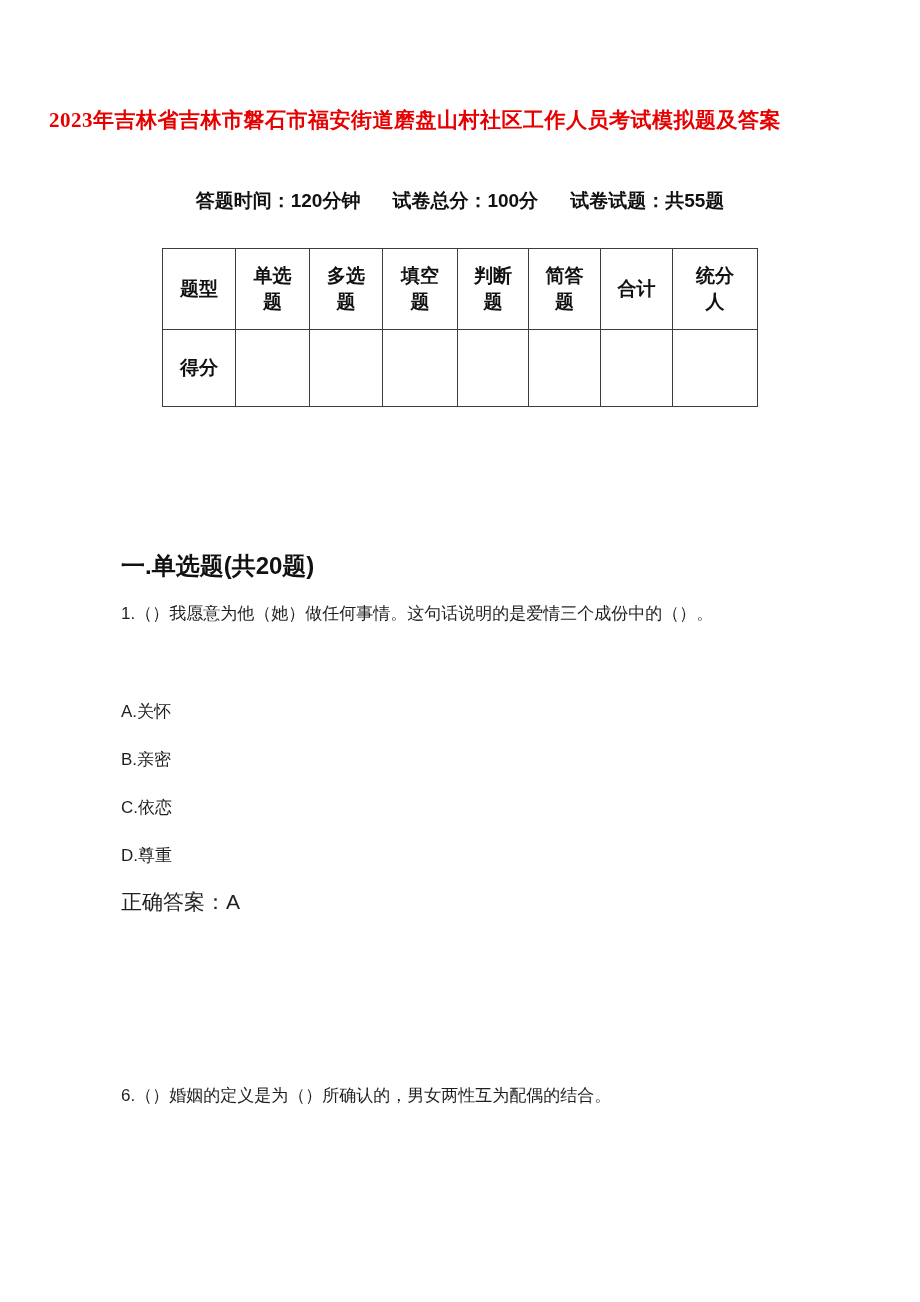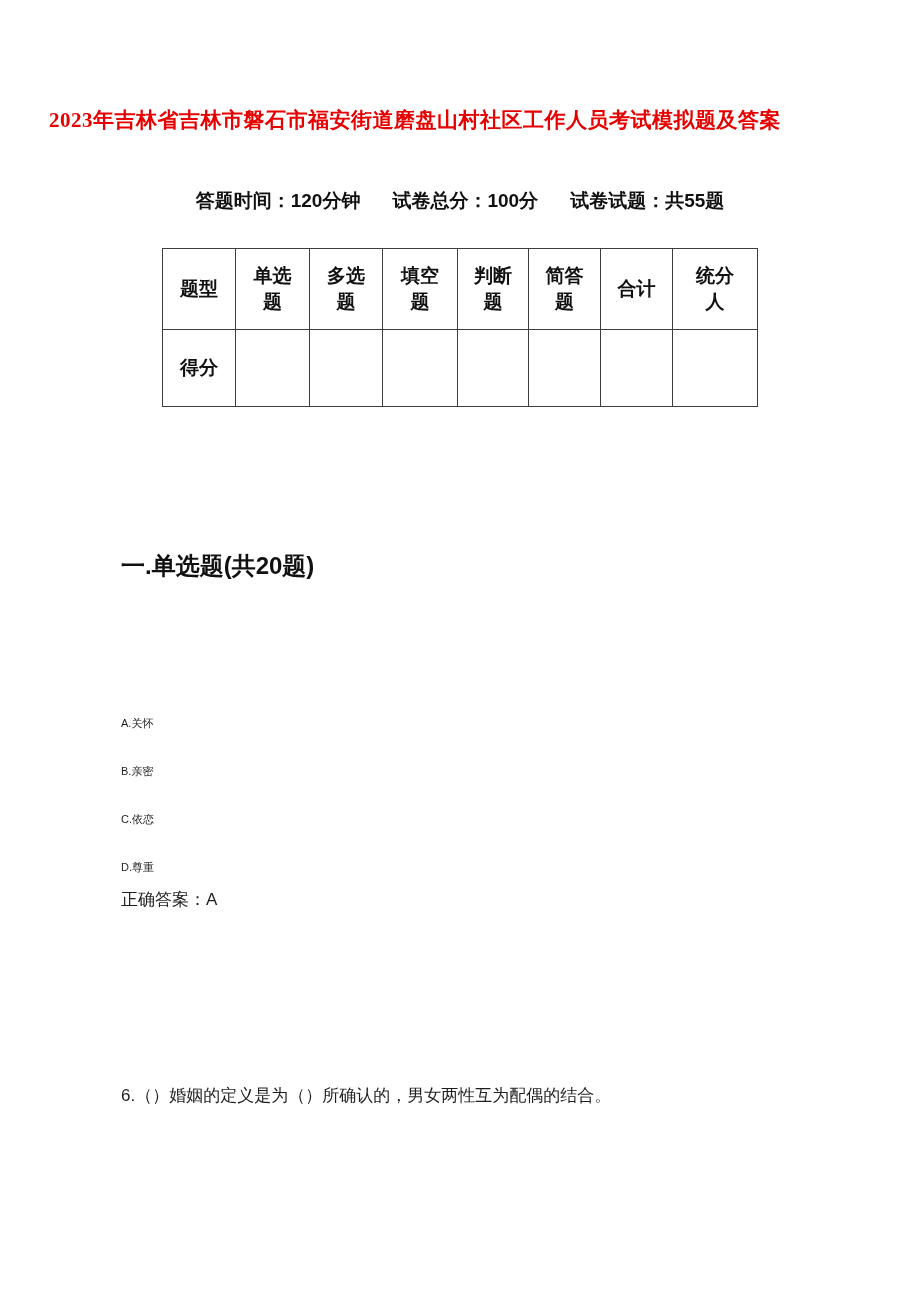"1.（）我愿意为他（她）做任何事情。这句话说明的是爱情三个成份中的（）。" div.question-text { html: none -> <div>1.（）我愿意为他（她）做任何事情。这句话说明的是爱情三个成份中的（）。</div> }
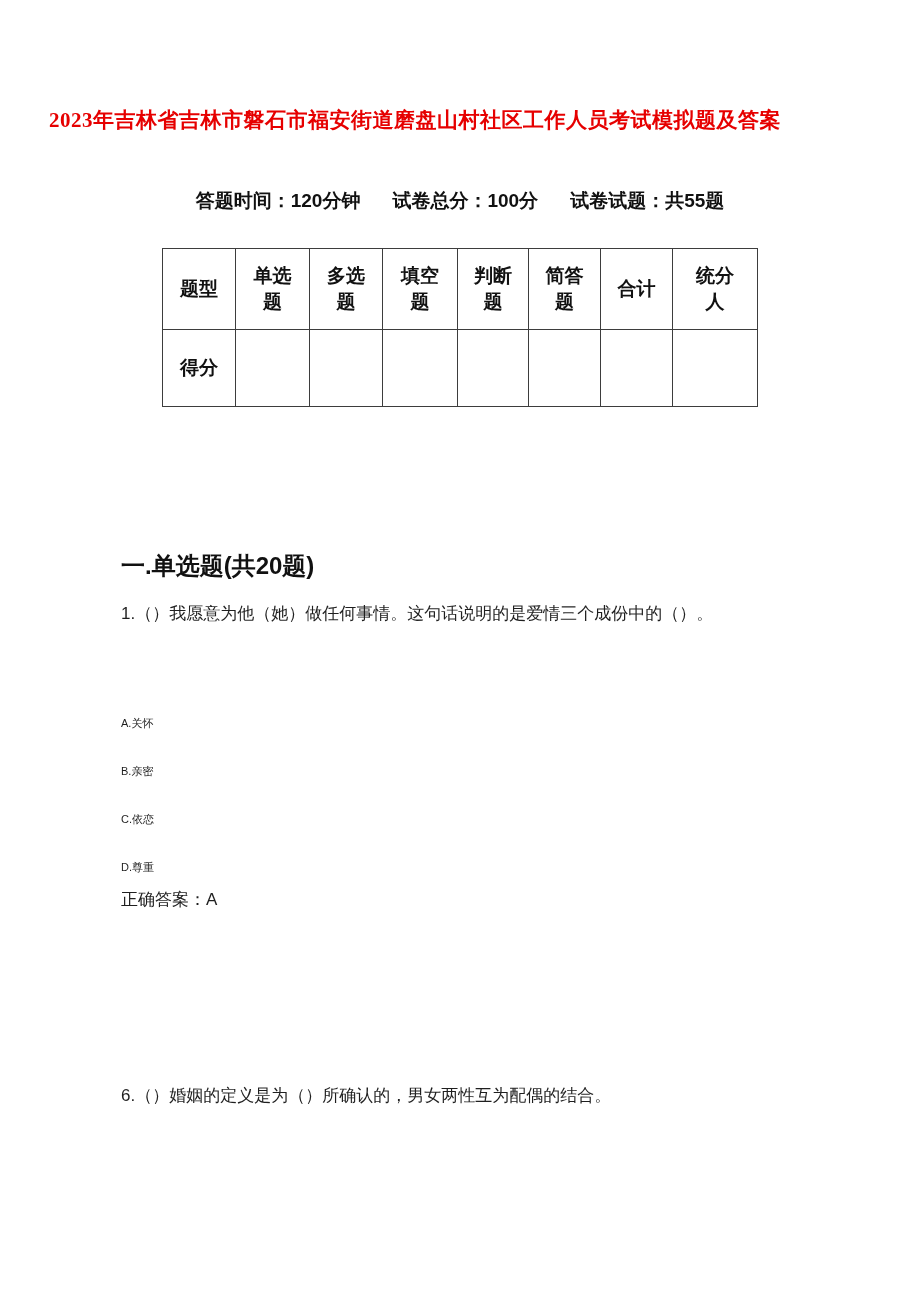"A.关怀" .option { font-size: 11px -> 17px; margin-top: 16px -> none }
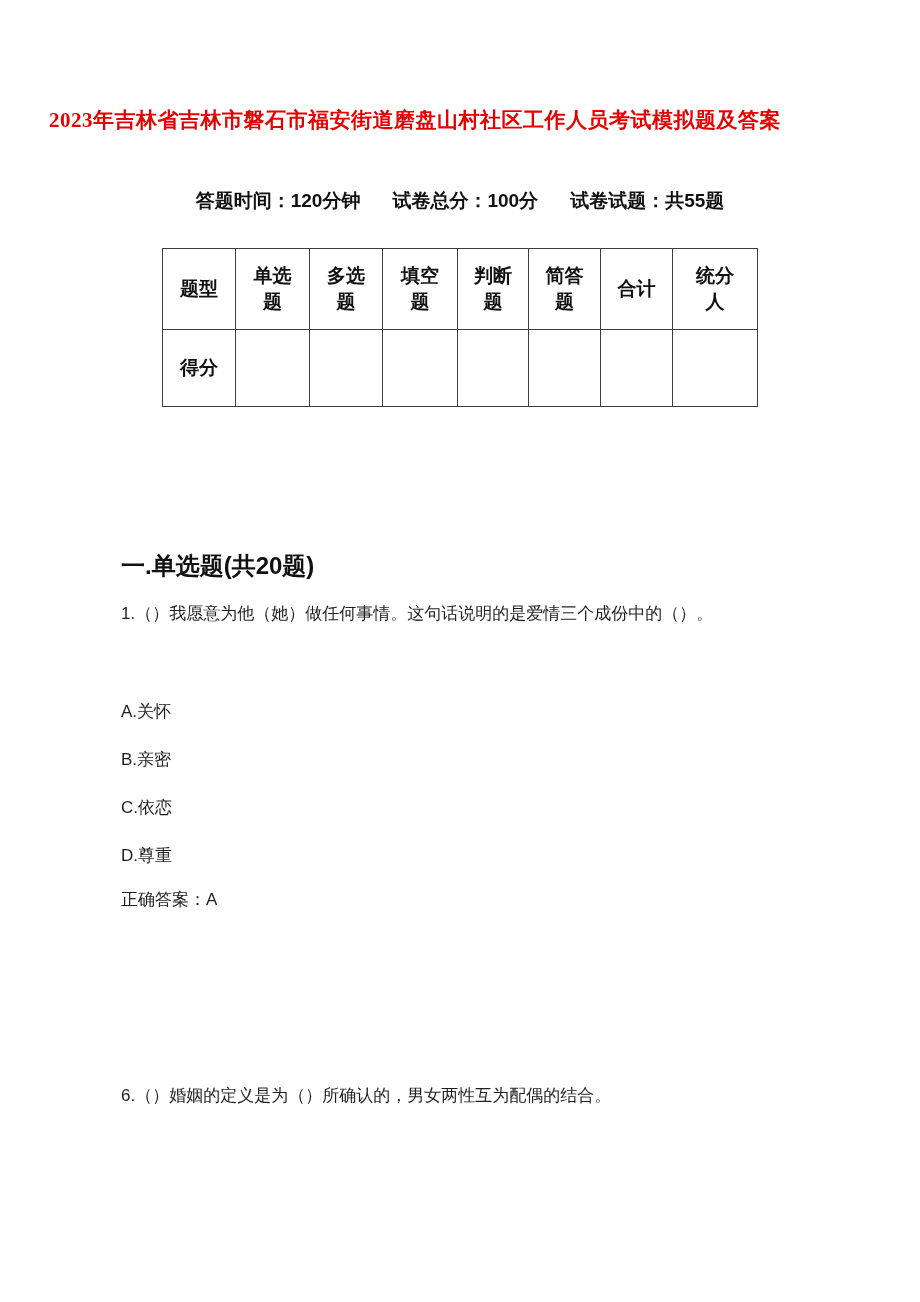"正确答案：A" .answer-line { font-size: 17px -> 21px }
